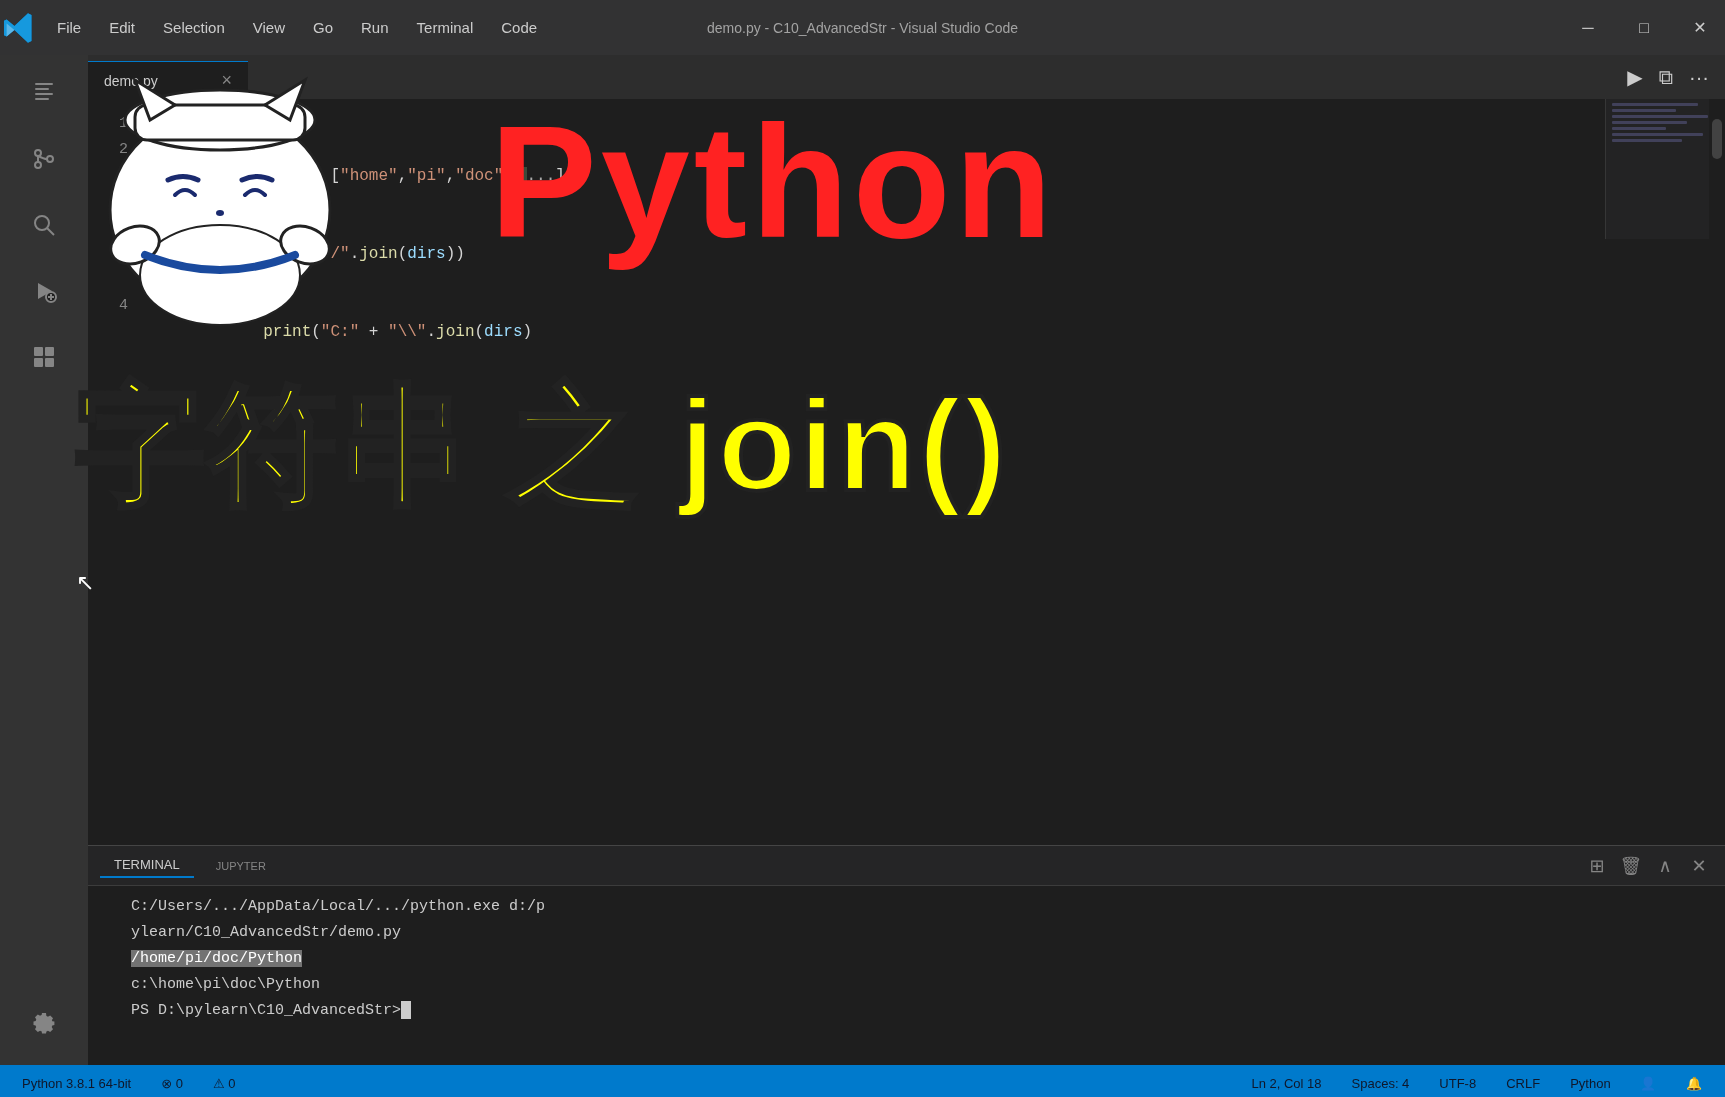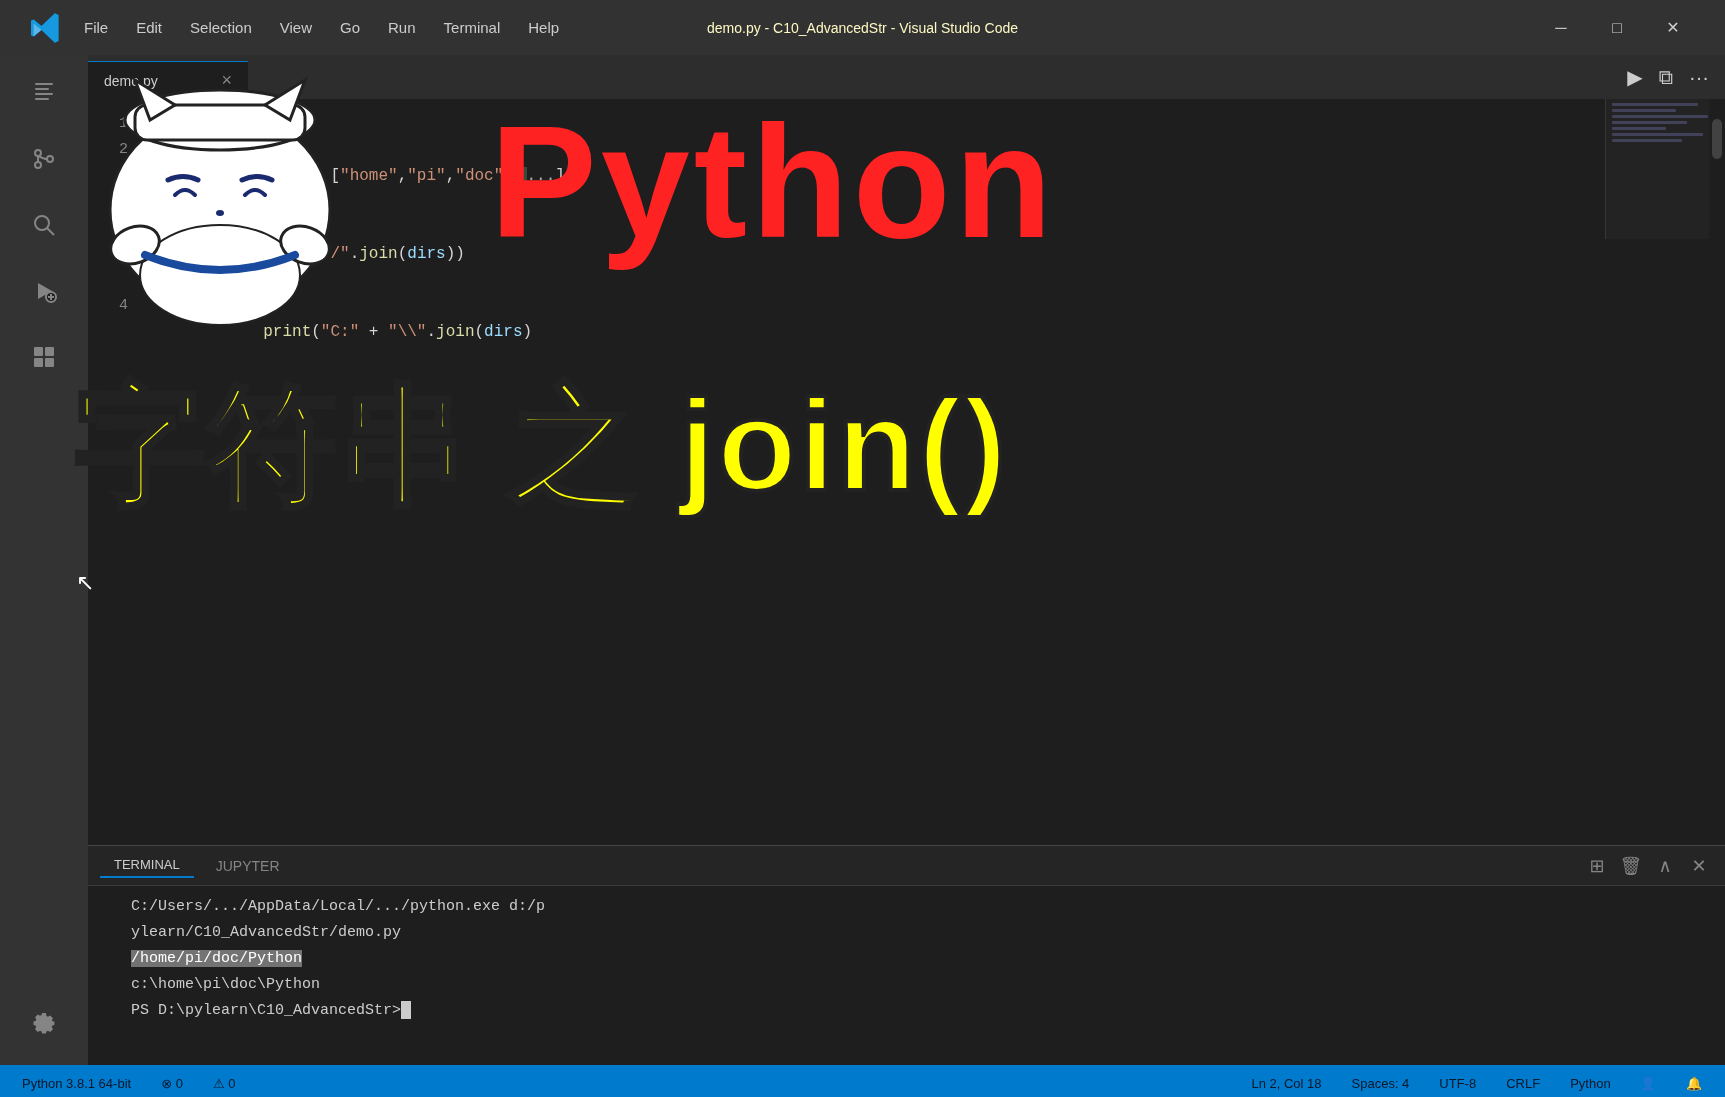"File" .title-bar { padding: 0 28px -> 0 1px }
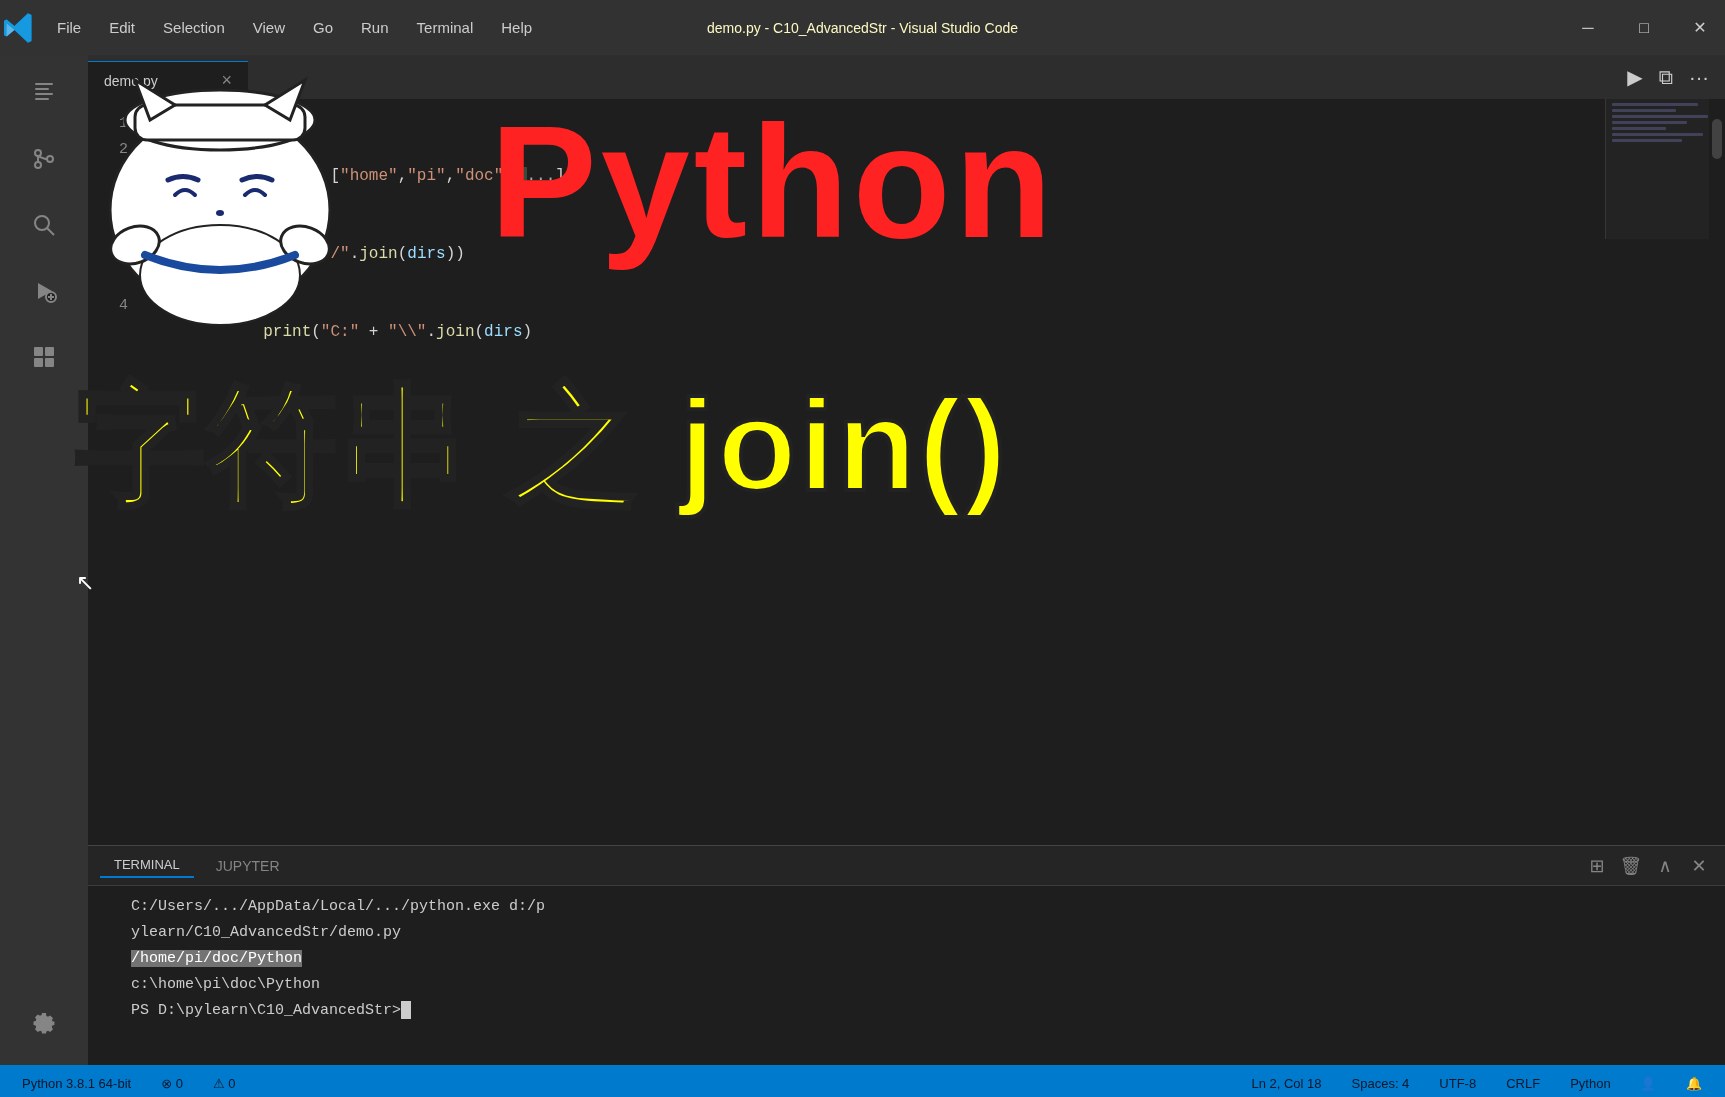"Help" div.menu-item { text: Help -> Code }
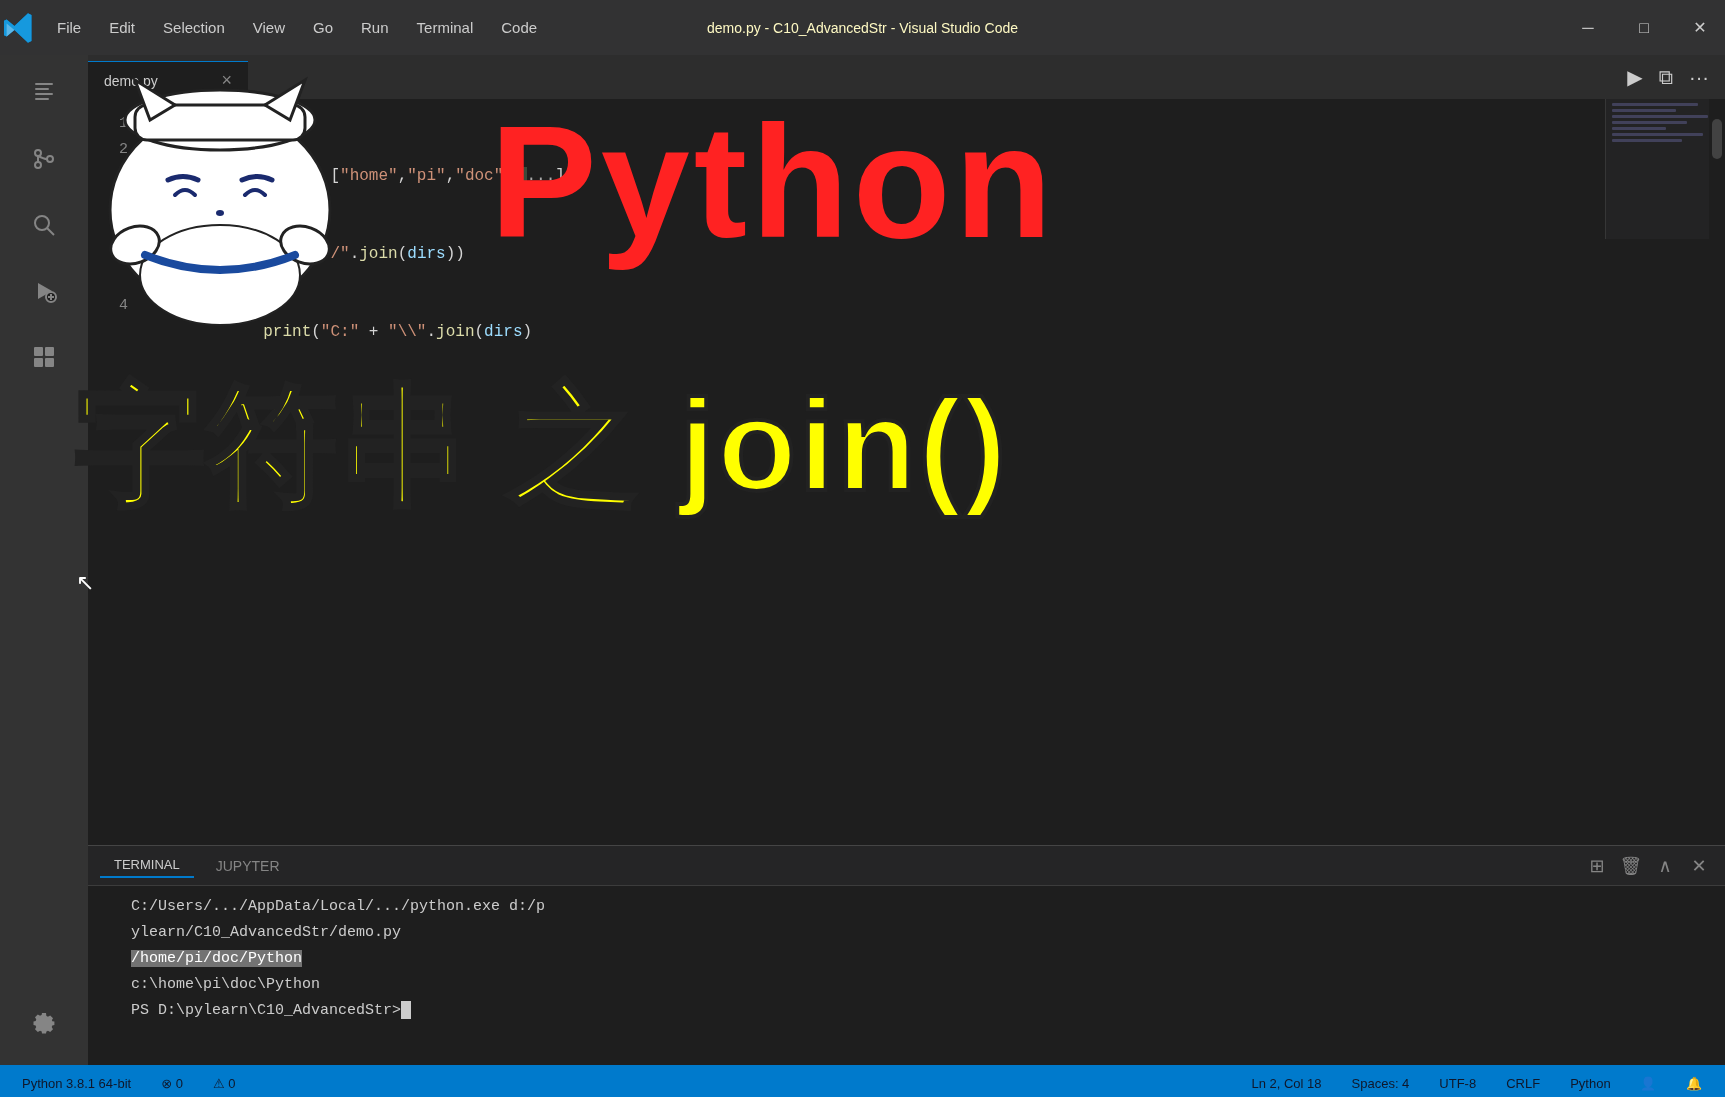"demo.py - C10_AdvancedStr - Visual" .title-bar-title { color: #fef9c3 -> #a3a3a3 }
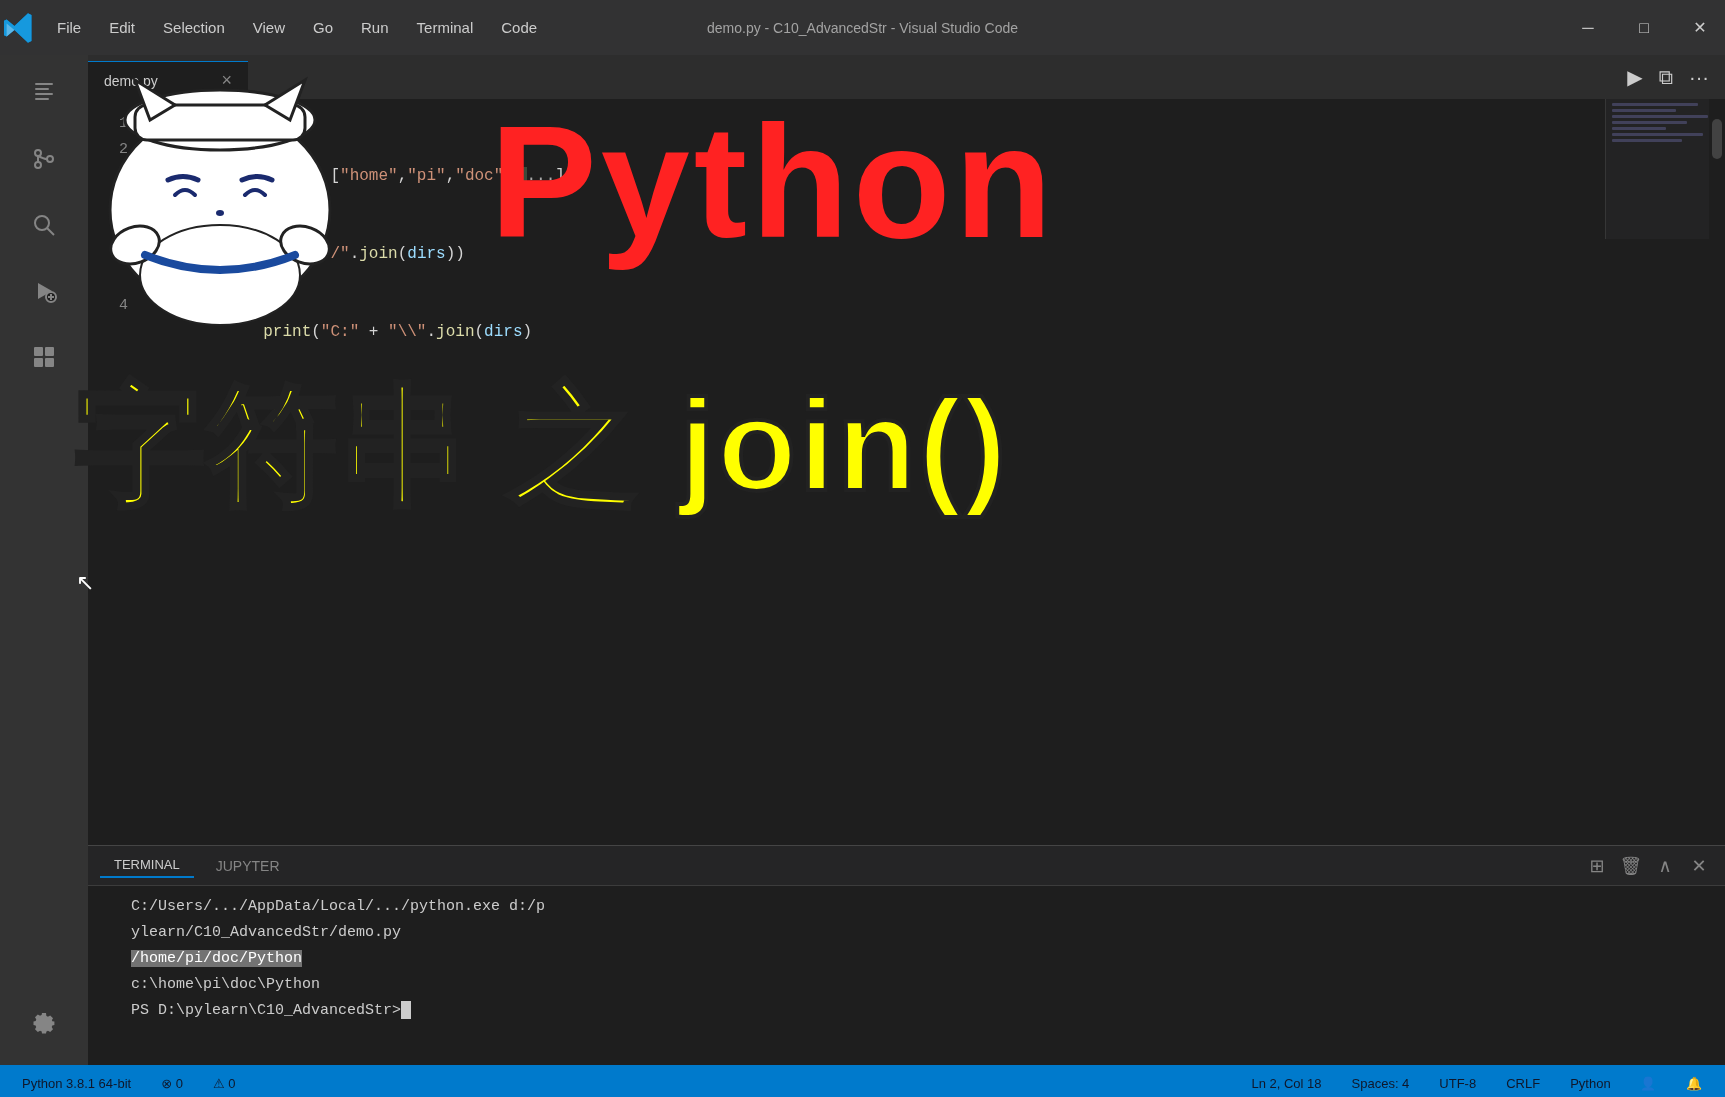"JUPYTER" .terminal-tab-inactive { font-size: 14px -> 11px }
